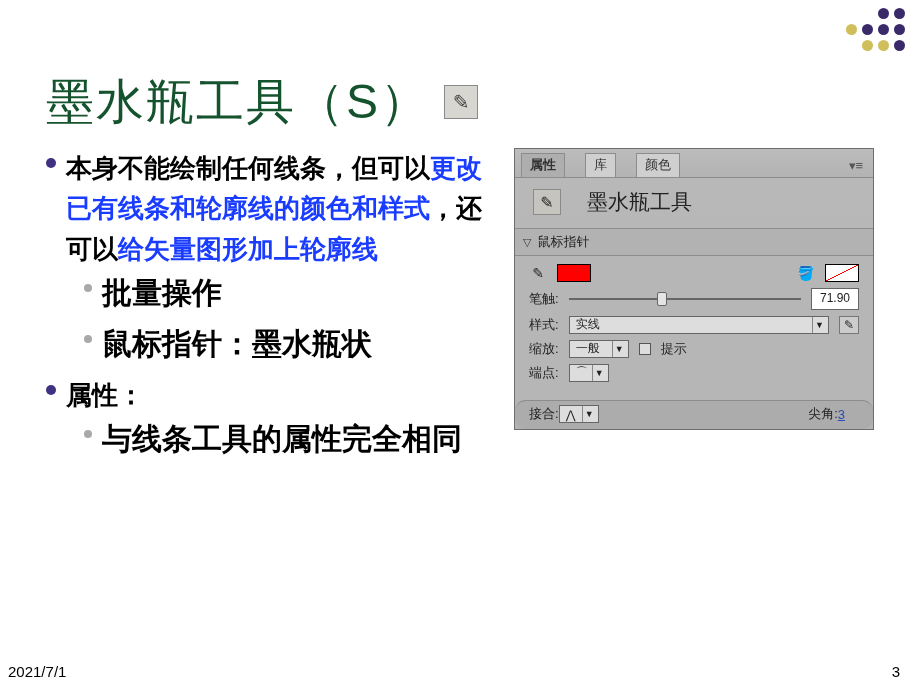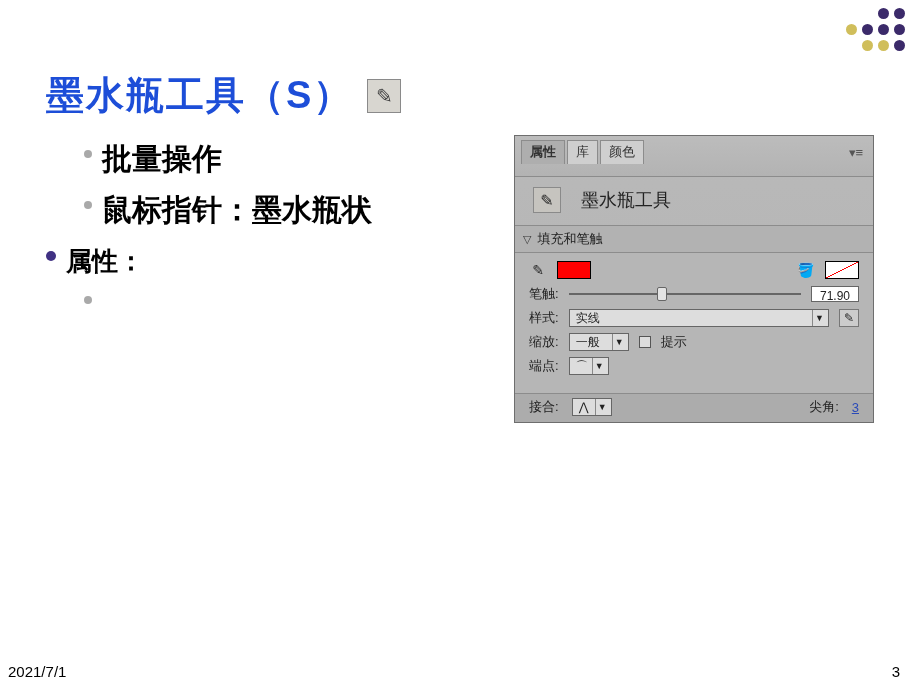"墨水瓶工具（S）" .title { color: #1d4ed8 -> #14532d; font-size: 38px -> 48px; font-weight: bold -> normal }
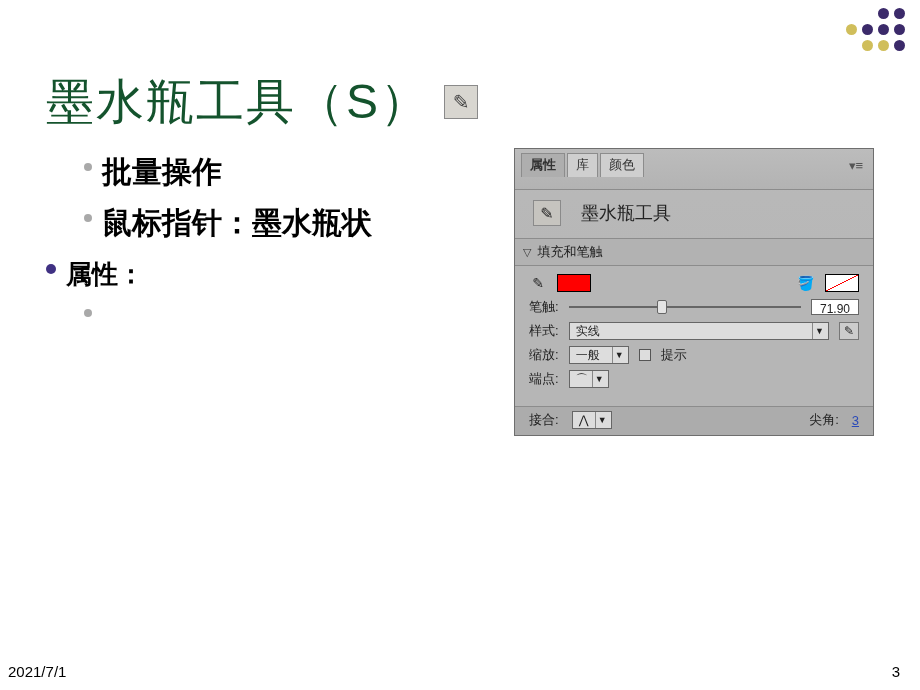"本身不能绘制任何线条，但可以更改已有线条和轮廓线的颜色和样式，还可以给矢量图形加" div.row1 { html: none -> <div> <span></span> <span> <span>本身不能绘制任何线条，但可以</span><span>更改已有线条和轮廓线的颜色和样式</span><span>，还可以</span><span>给矢量图形加上轮廓线</span> </span> </div> }
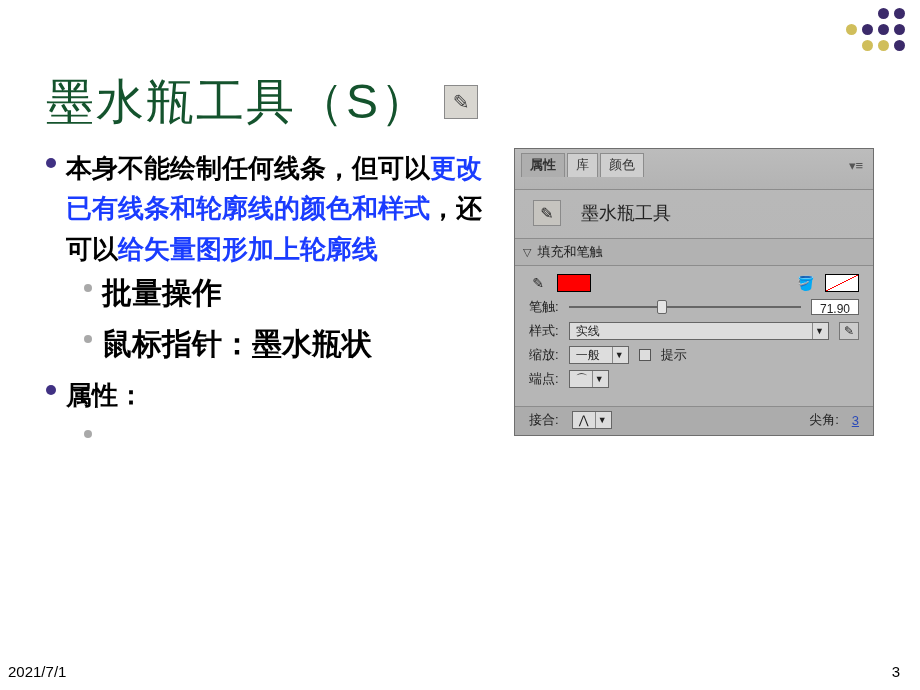"属性" .panel .tabbar { gap: 2px -> 20px; padding: 4px 6px 12px 6px -> 4px 6px 0 6px }
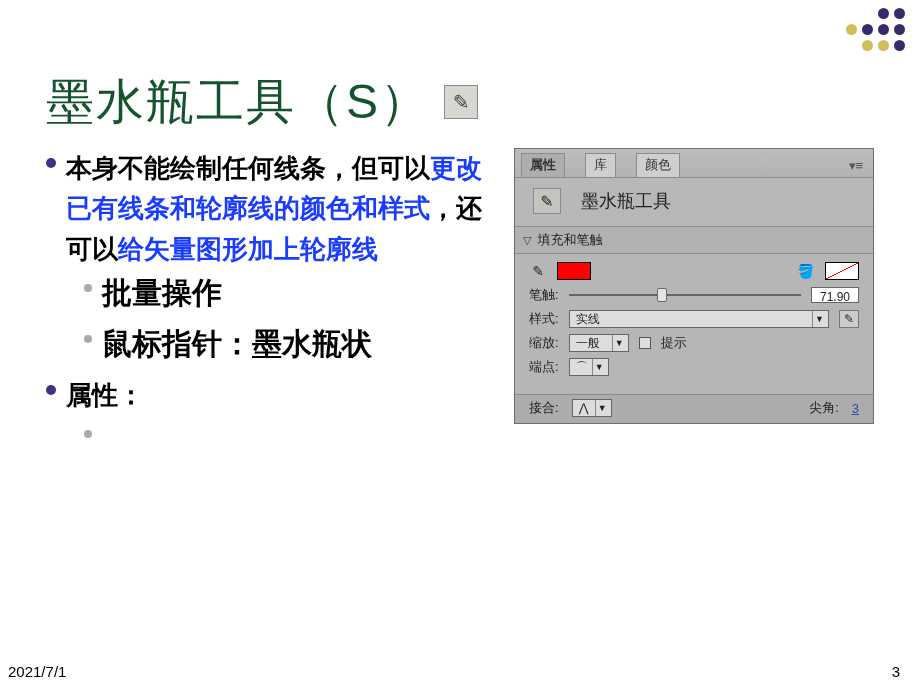"墨水瓶工具" .panel .toolrow .tname { font-size: 18px -> 21px; margin-left: 4px -> 10px }
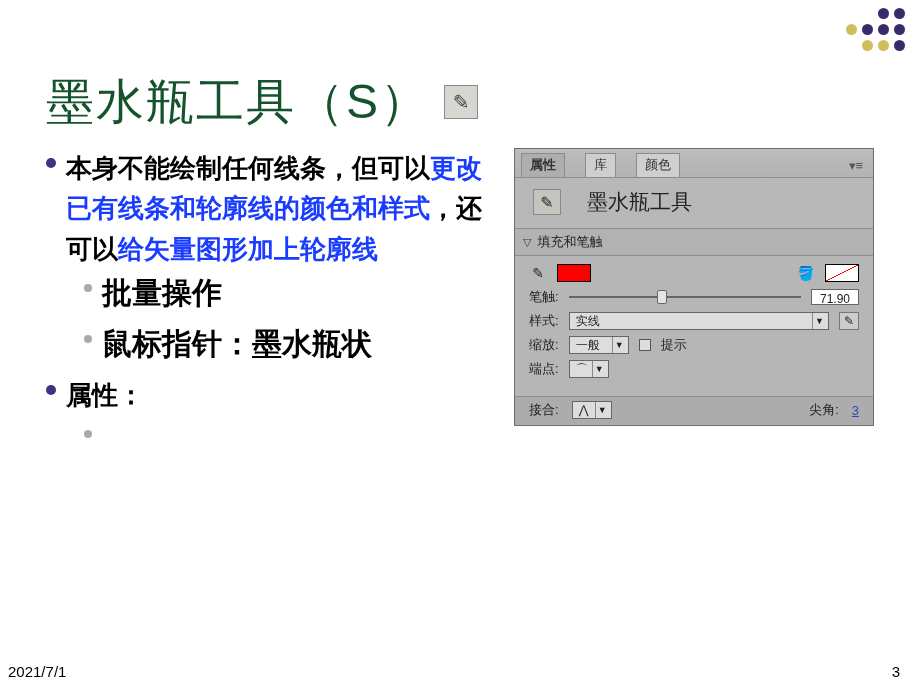"填充和笔触" span { text: 填充和笔触 -> 鼠标指针 }
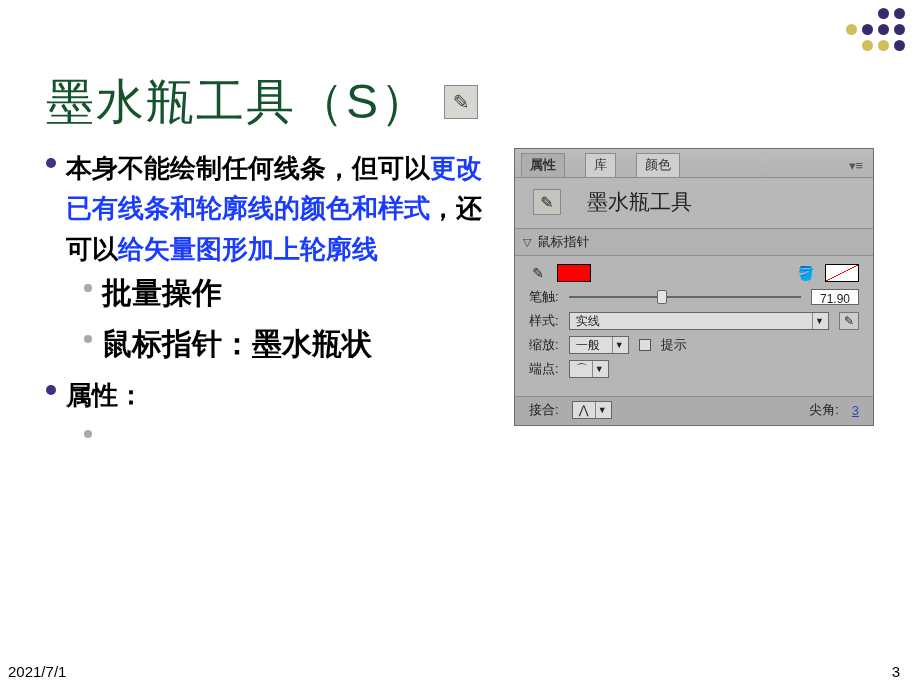"71.90" .numbox { height: 16px -> 22px }
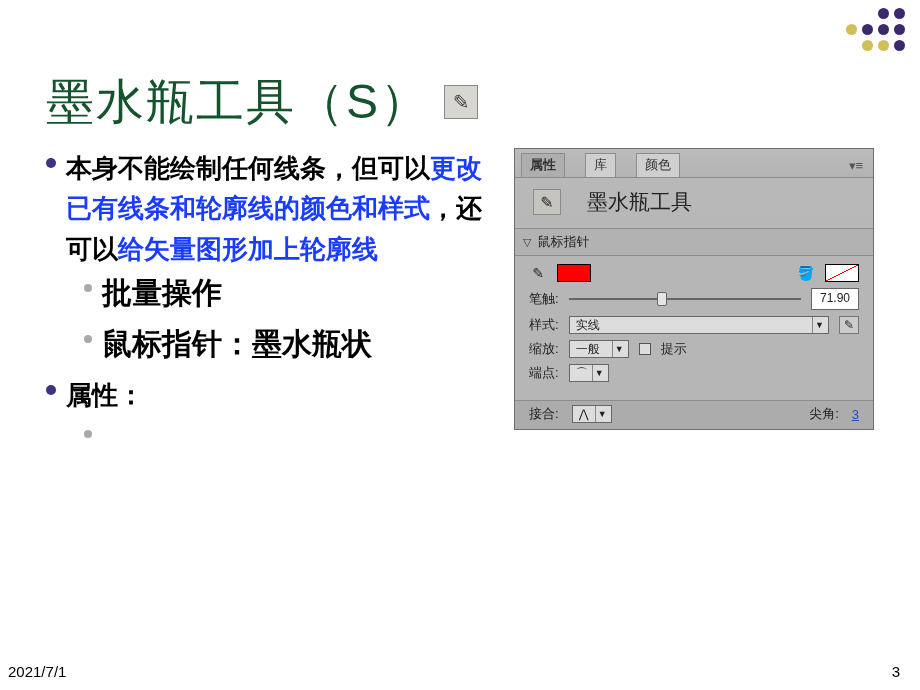"实线" .combo { align-items: center -> flex-end }
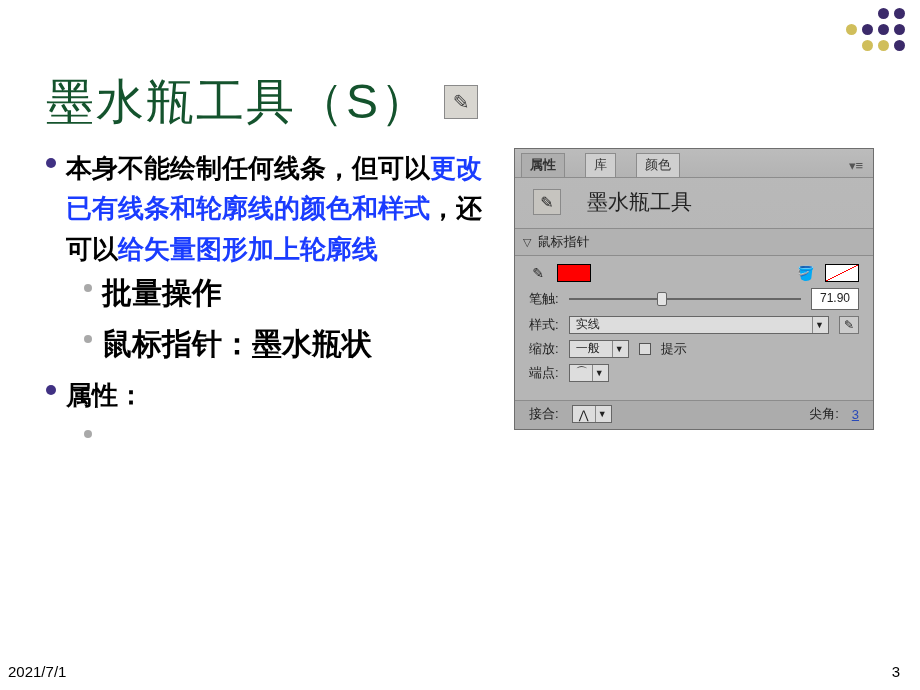"接合:" .panel-footer { border-radius: none -> 11px; gap: 13px -> 0; padding: 4px 14px 6px 14px -> 4px 28px 6px 14px }
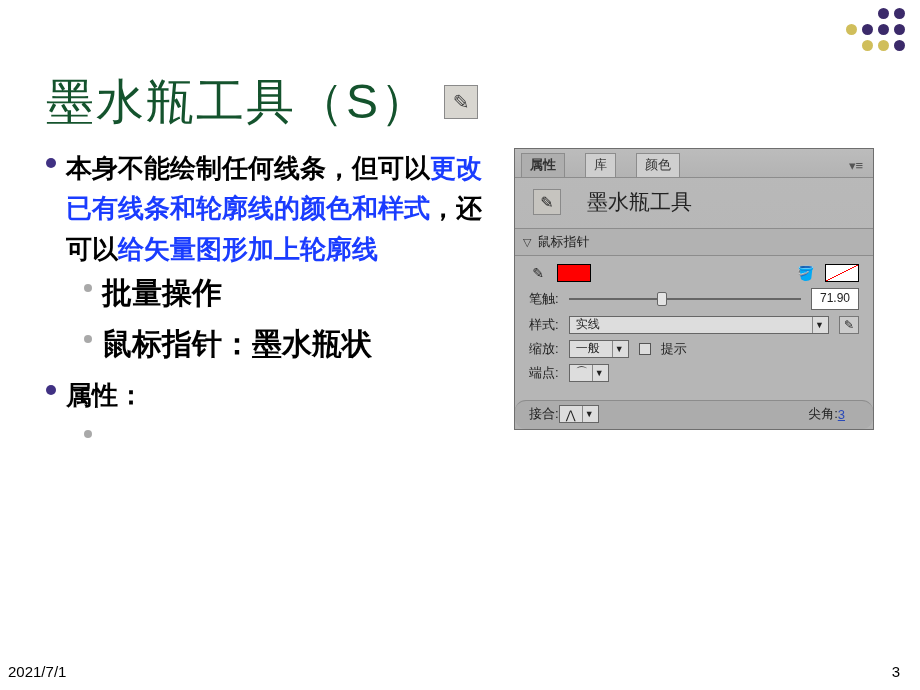"与线条工具的属性完全相同" span.t2 { html: none -> <span>与线条工具的属性完全相同</span> }
